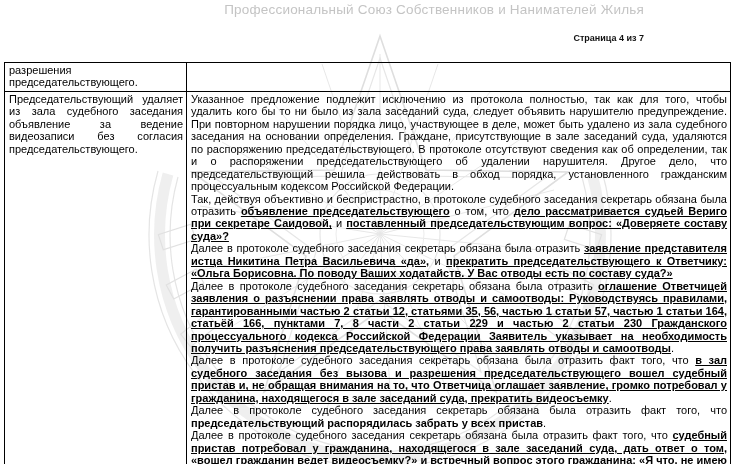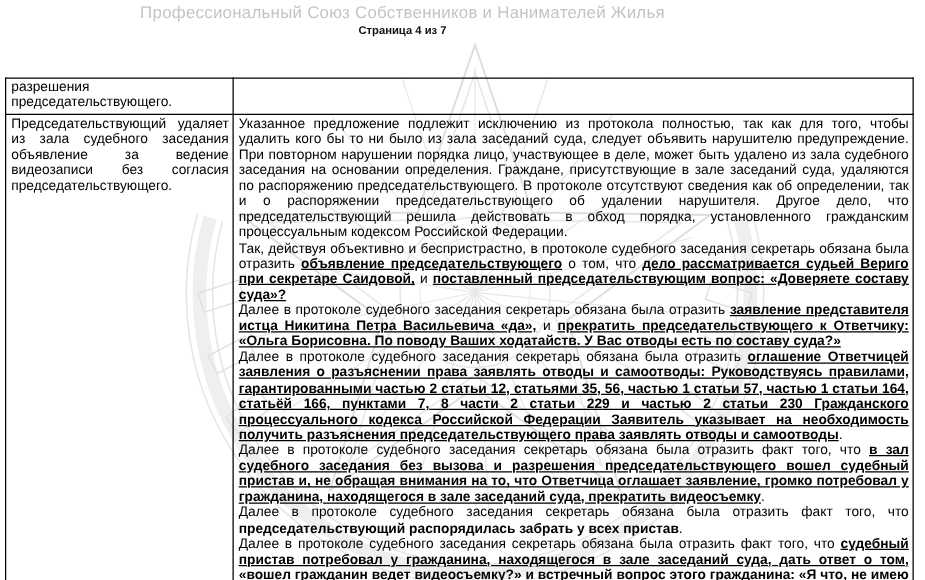"Профессиональный Союз Собственников и" .page-header { text-align: center -> right }
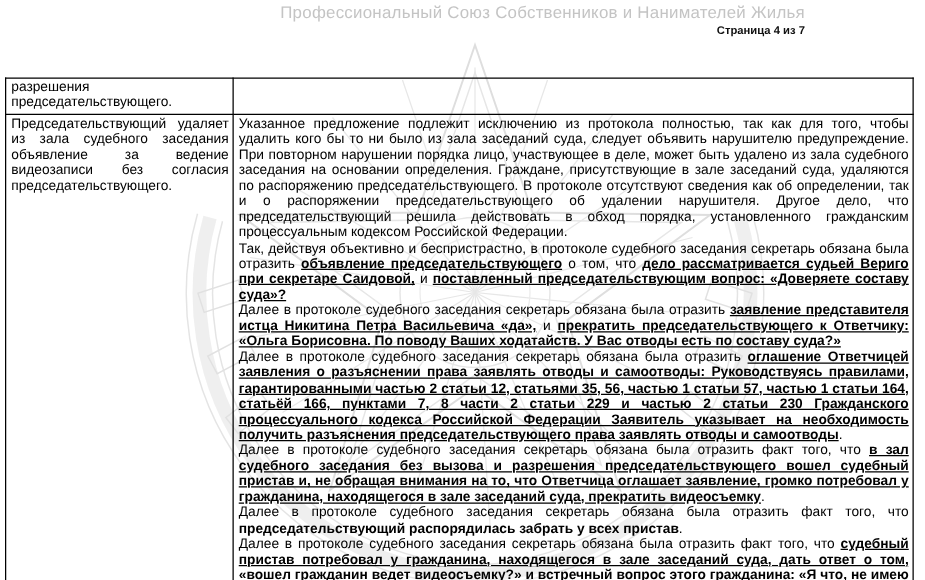"Страница 4 из 7" .page-label { margin-top: 2px -> 16px }
